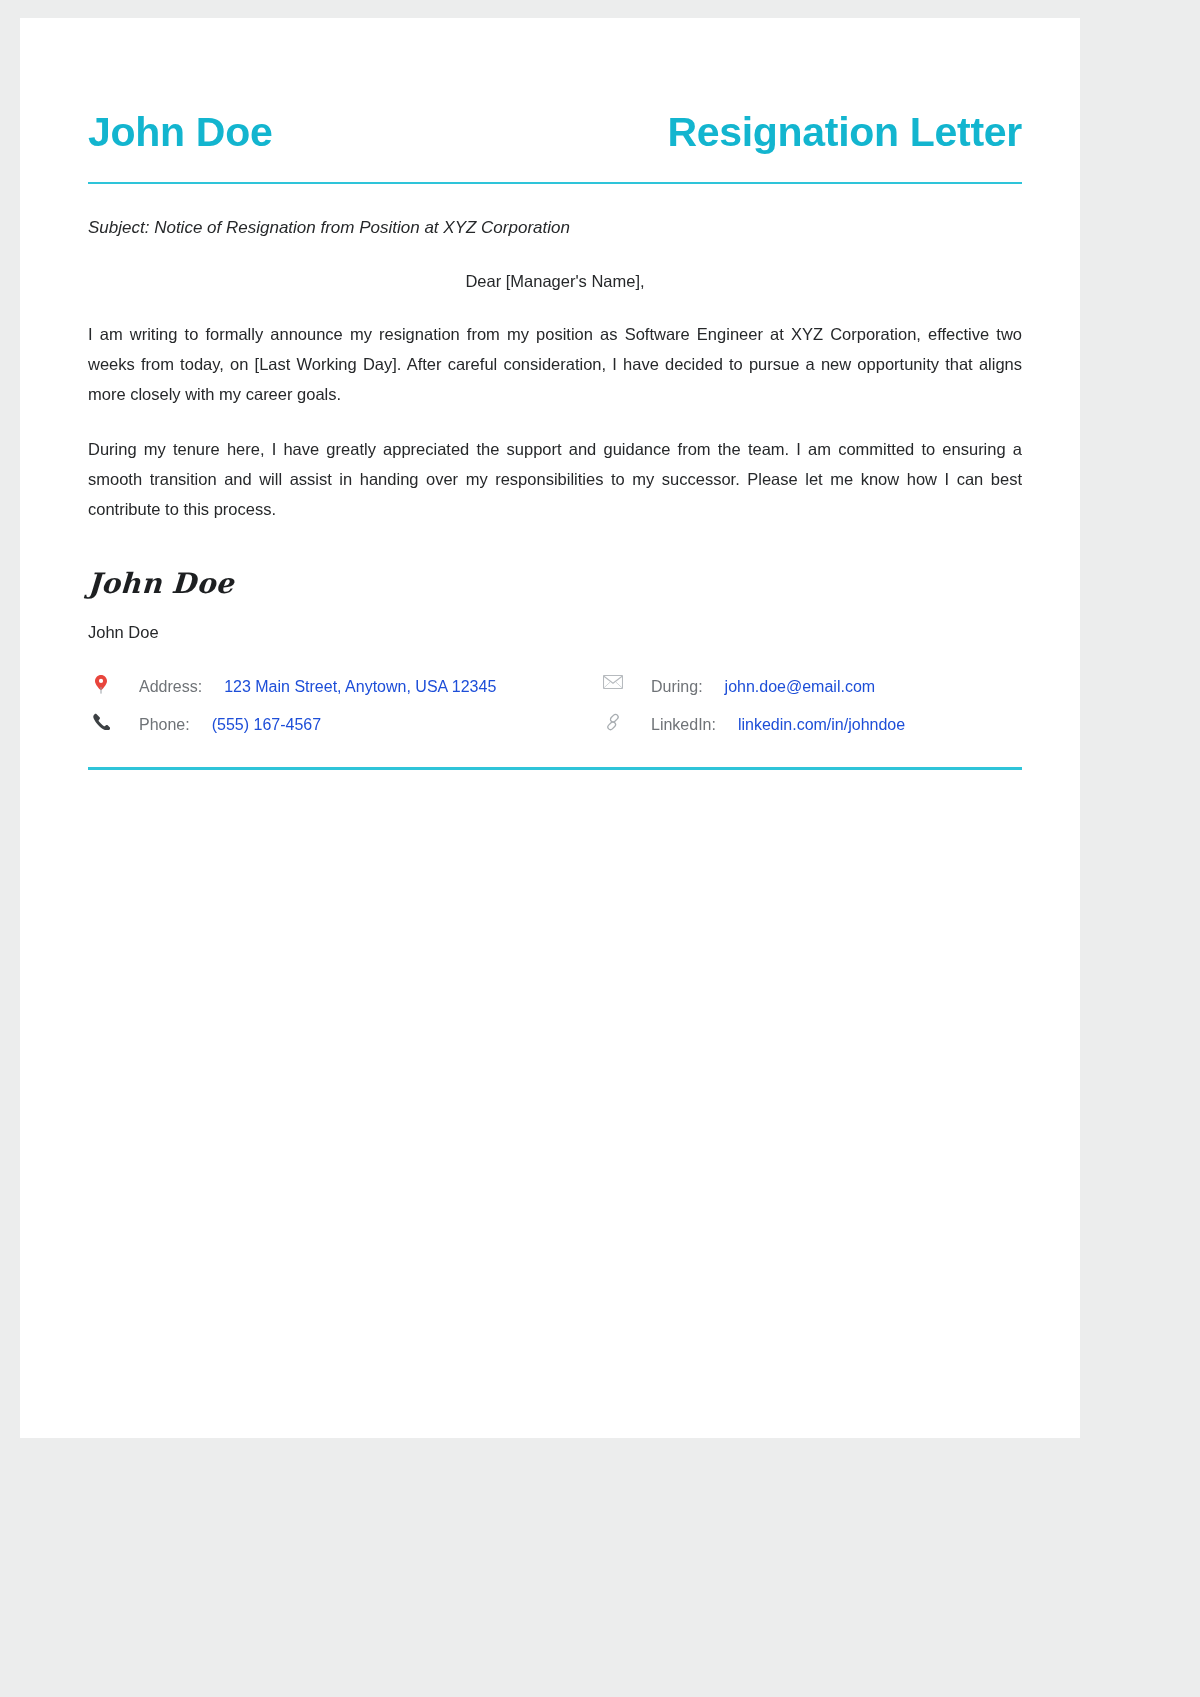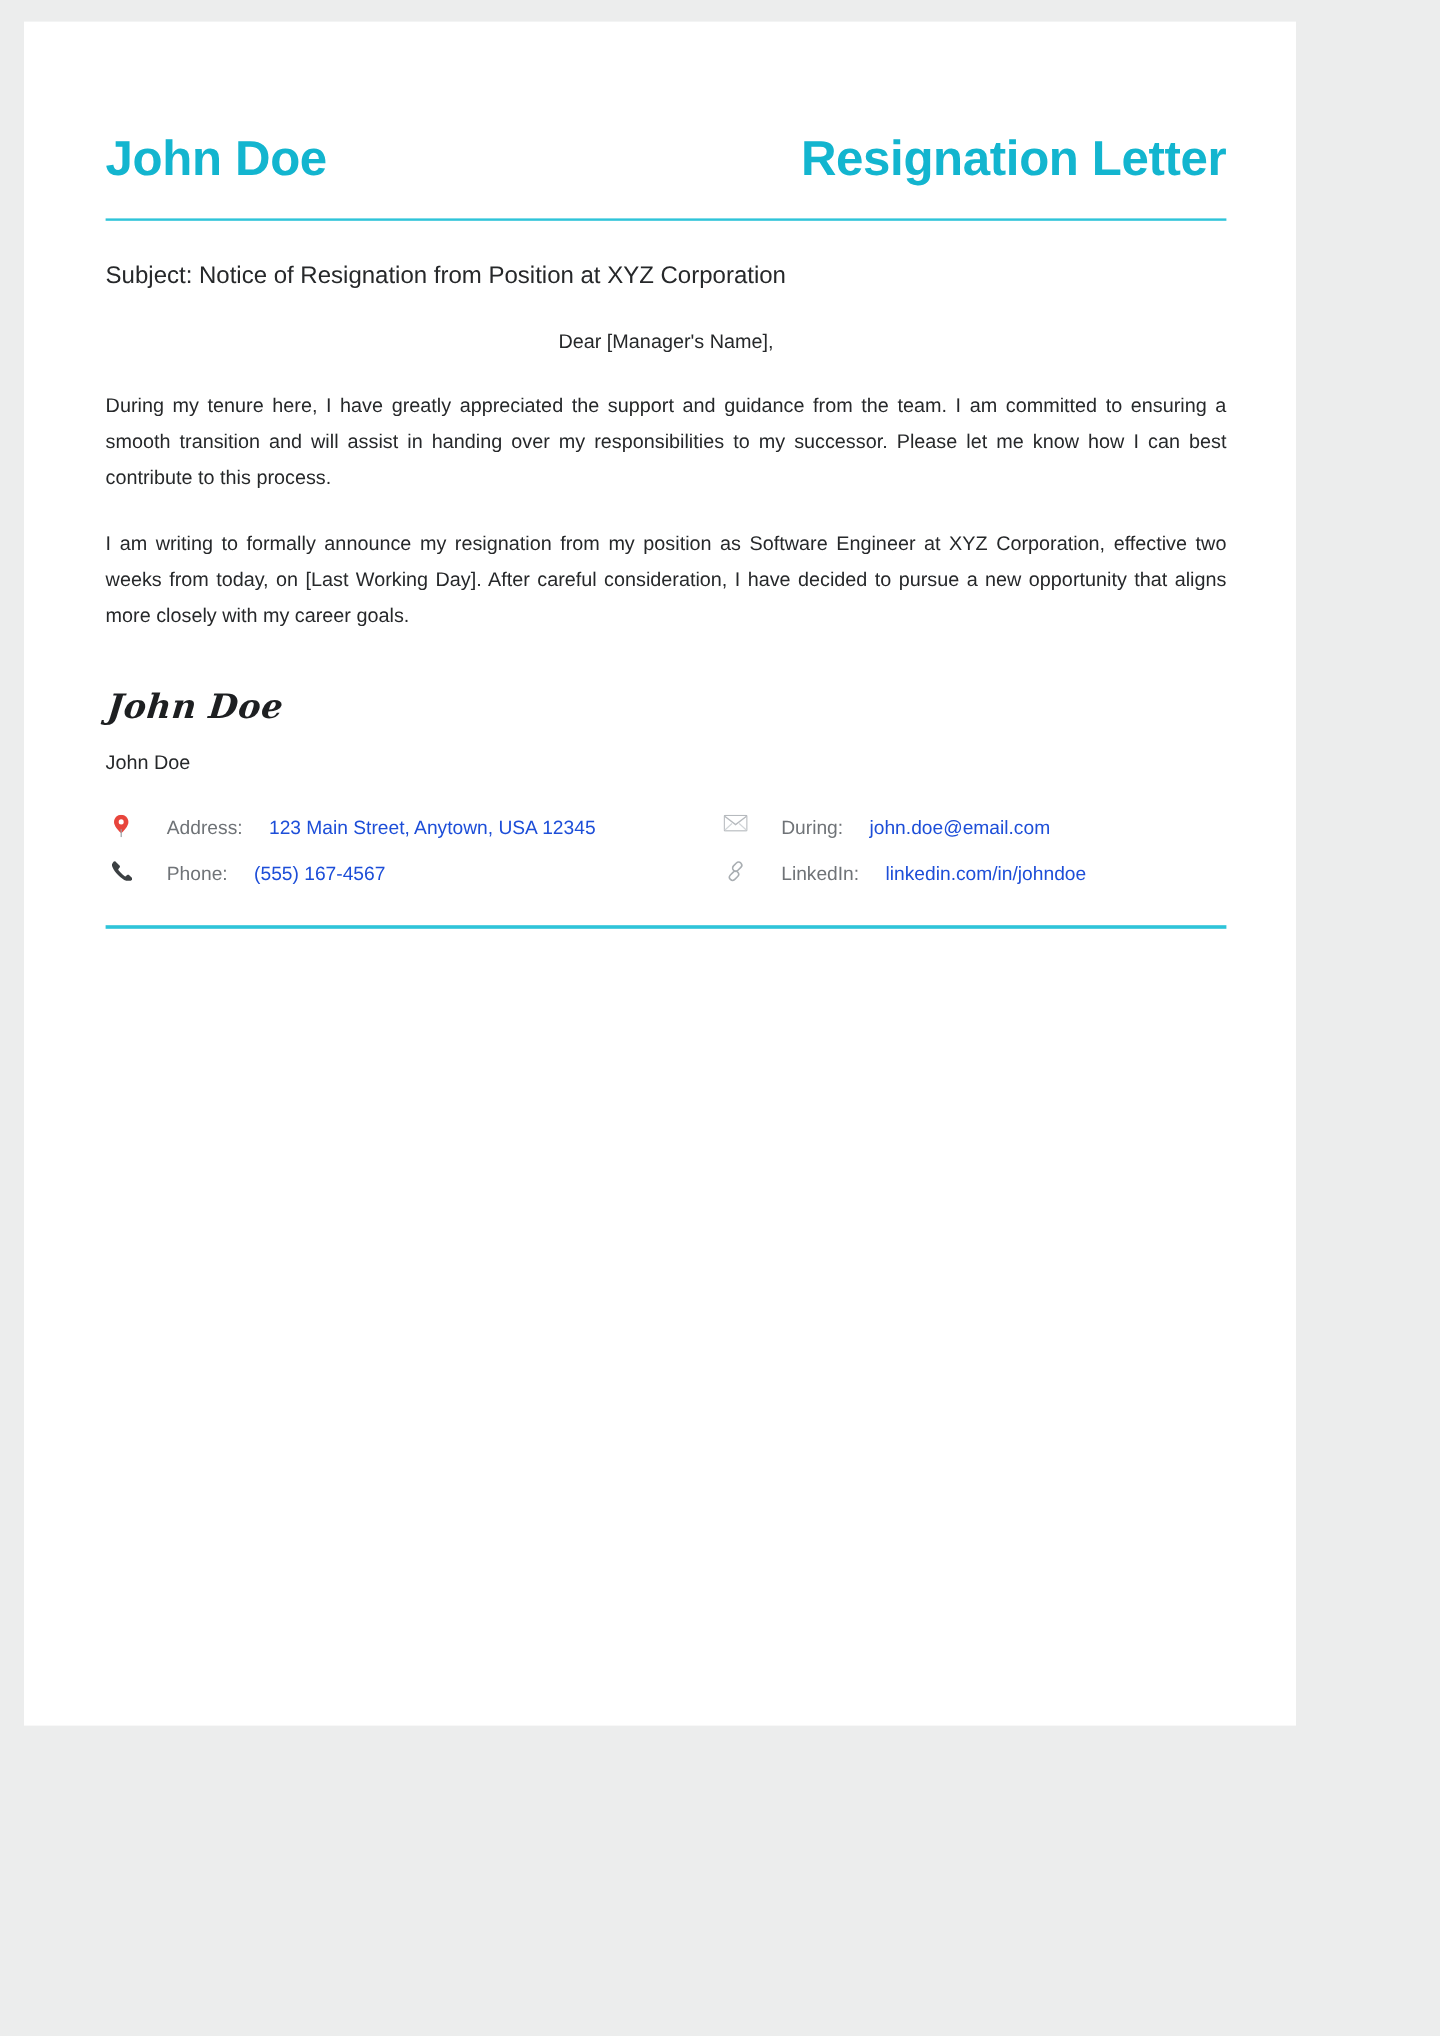"Subject: Notice of Resignation from" .subject { font-size: 20px -> 17px; font-style: none -> italic }
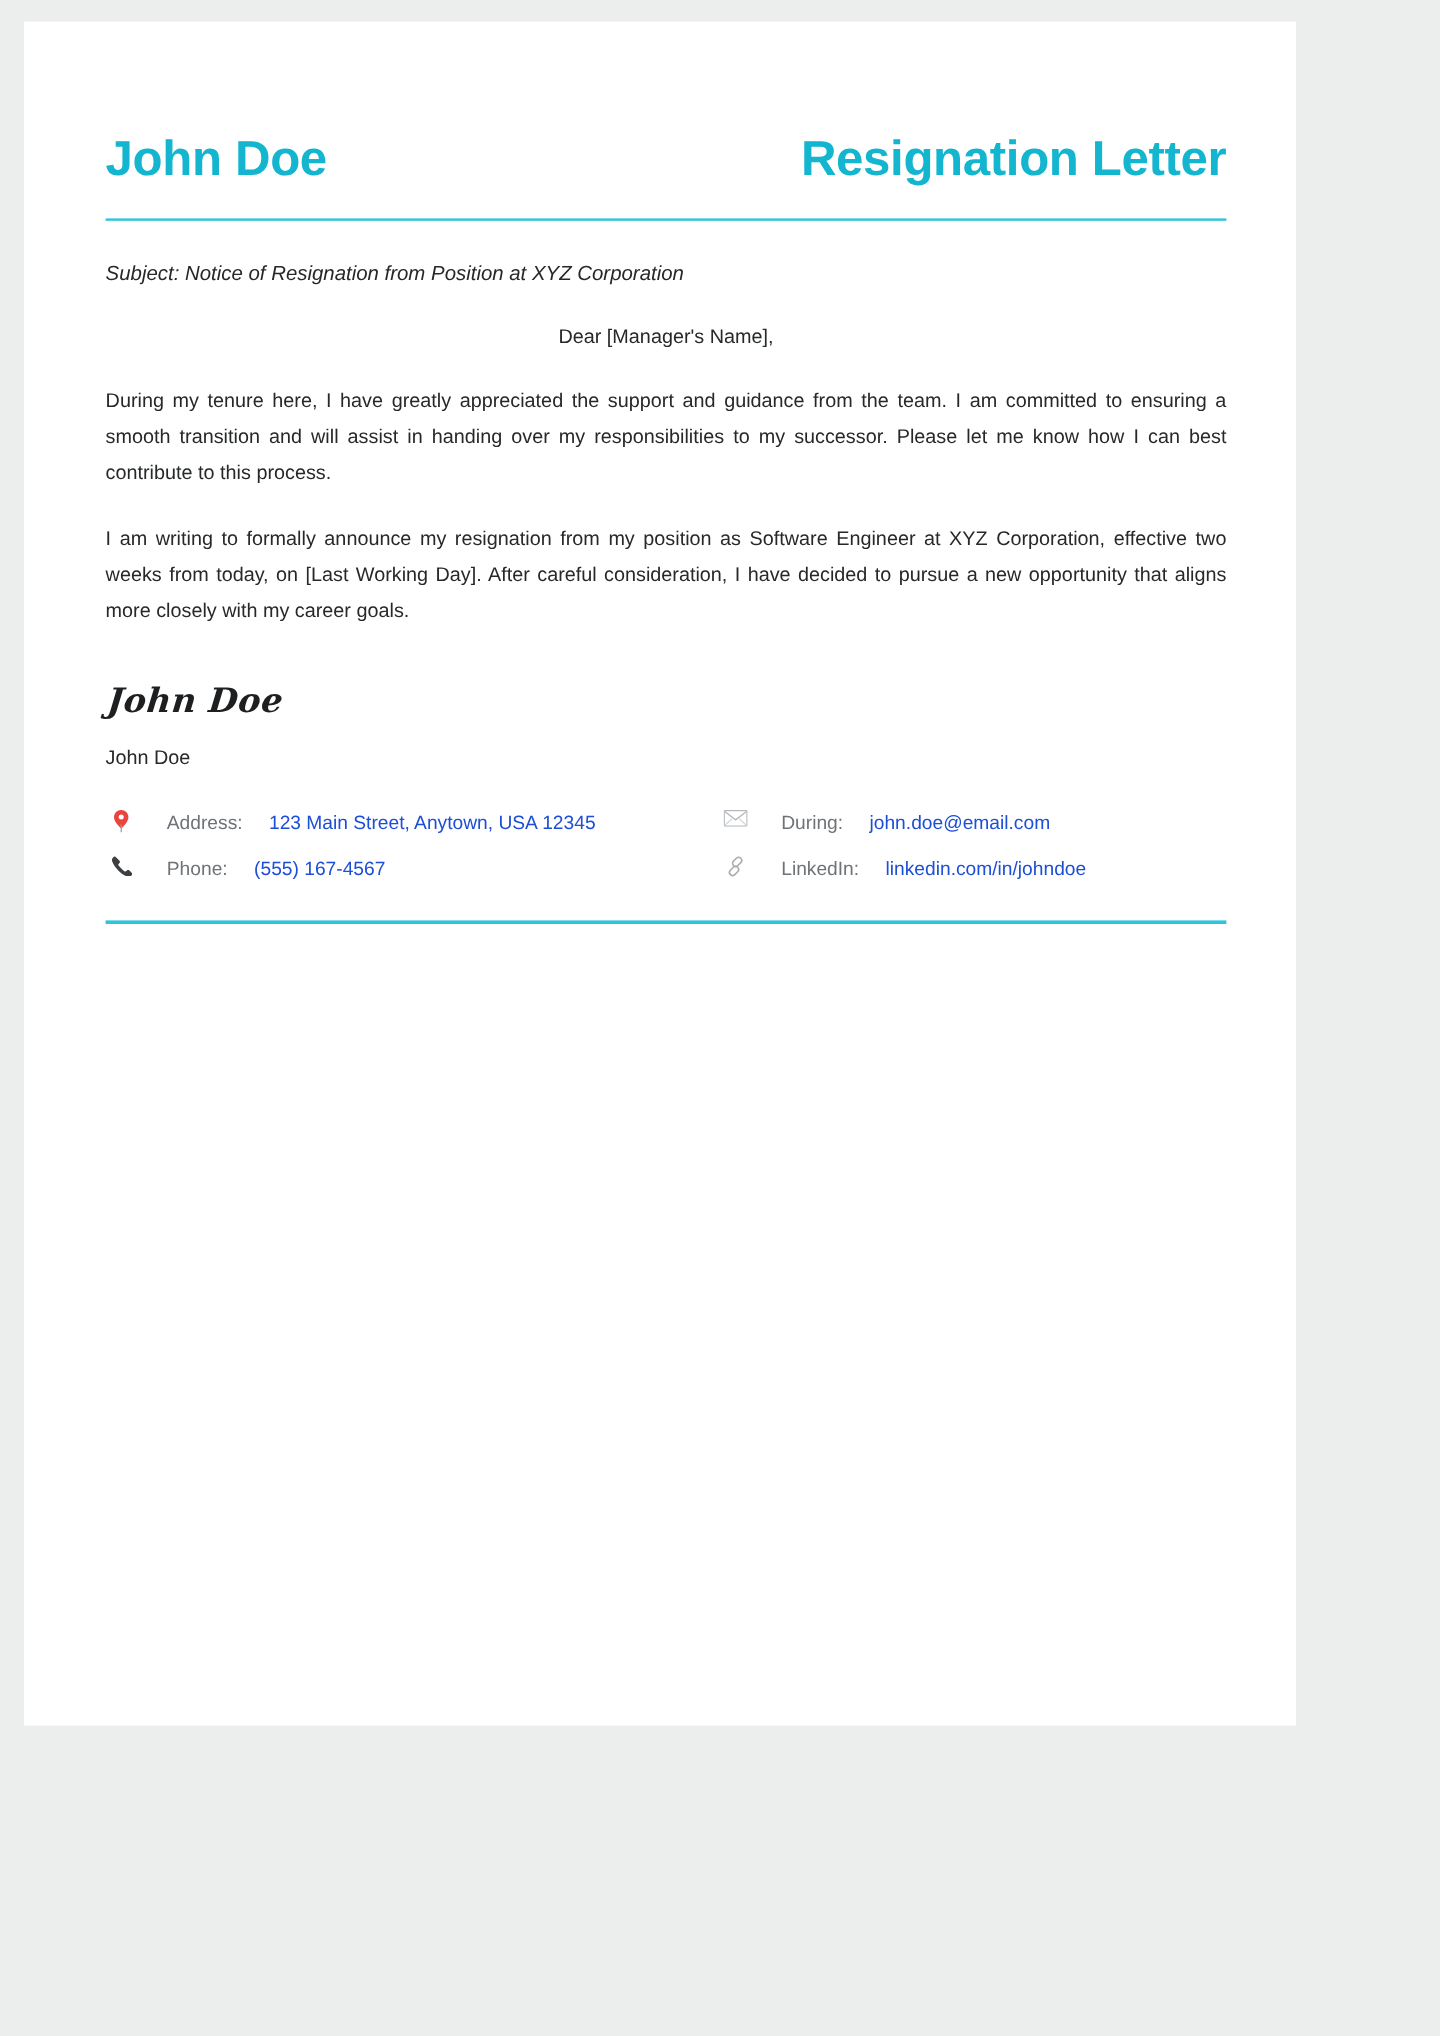"During my tenure here, I" p.para { order: before "I am writing to formally" -> after "I am writing to formally" }
